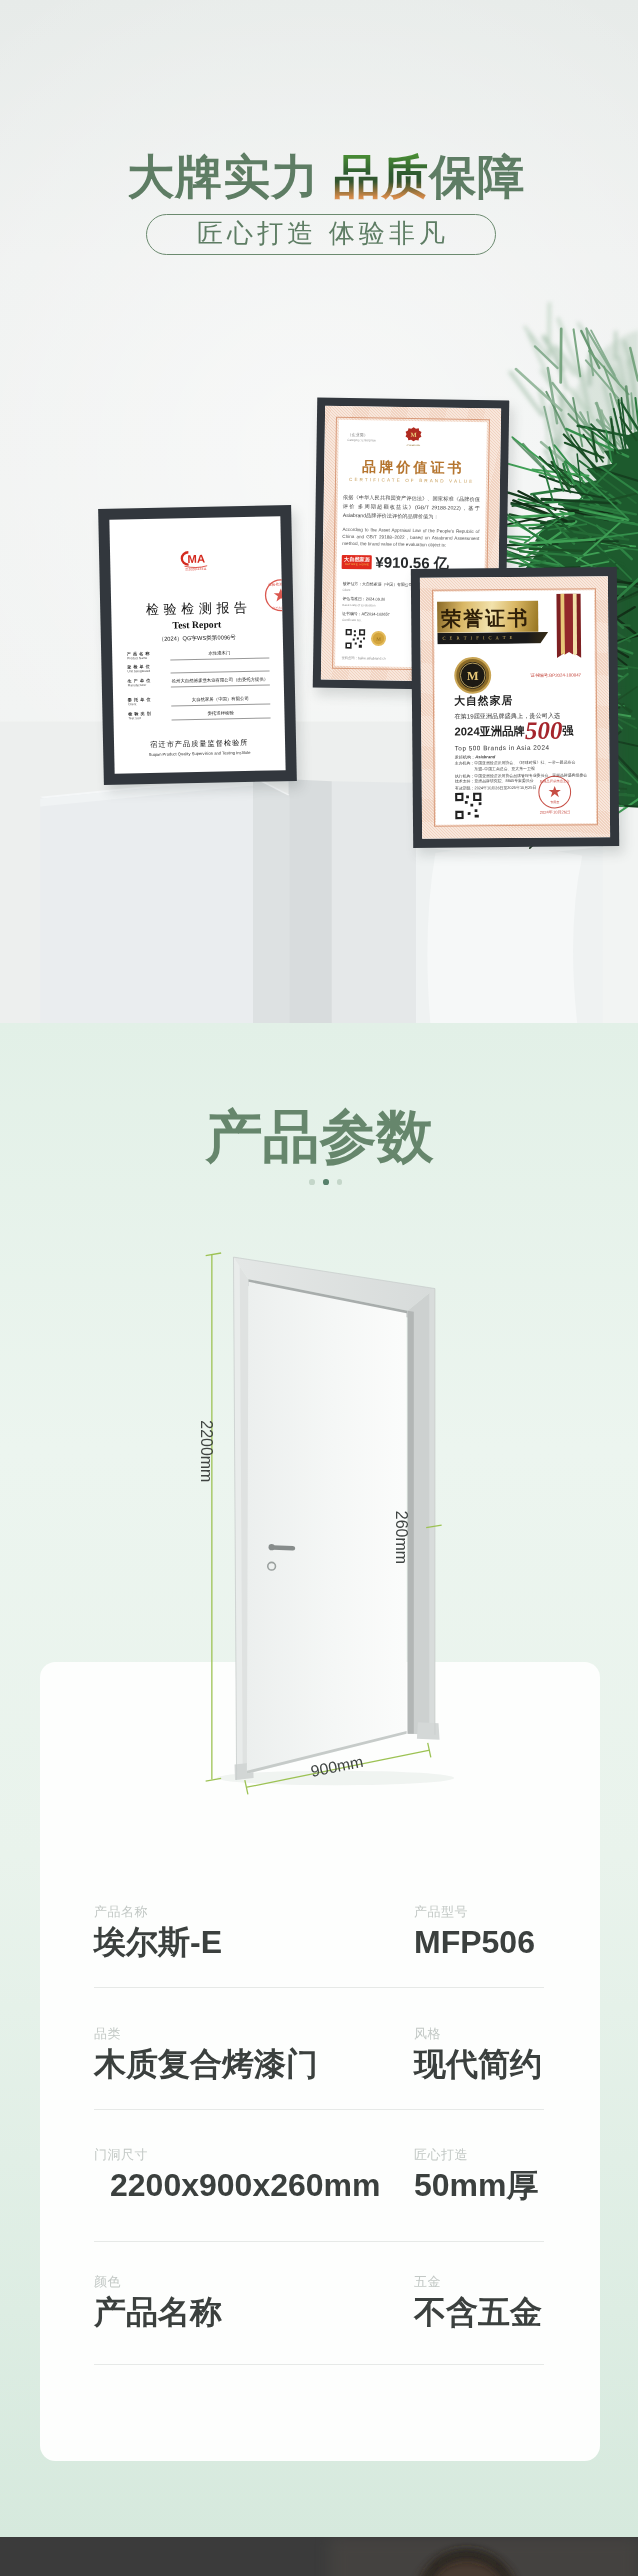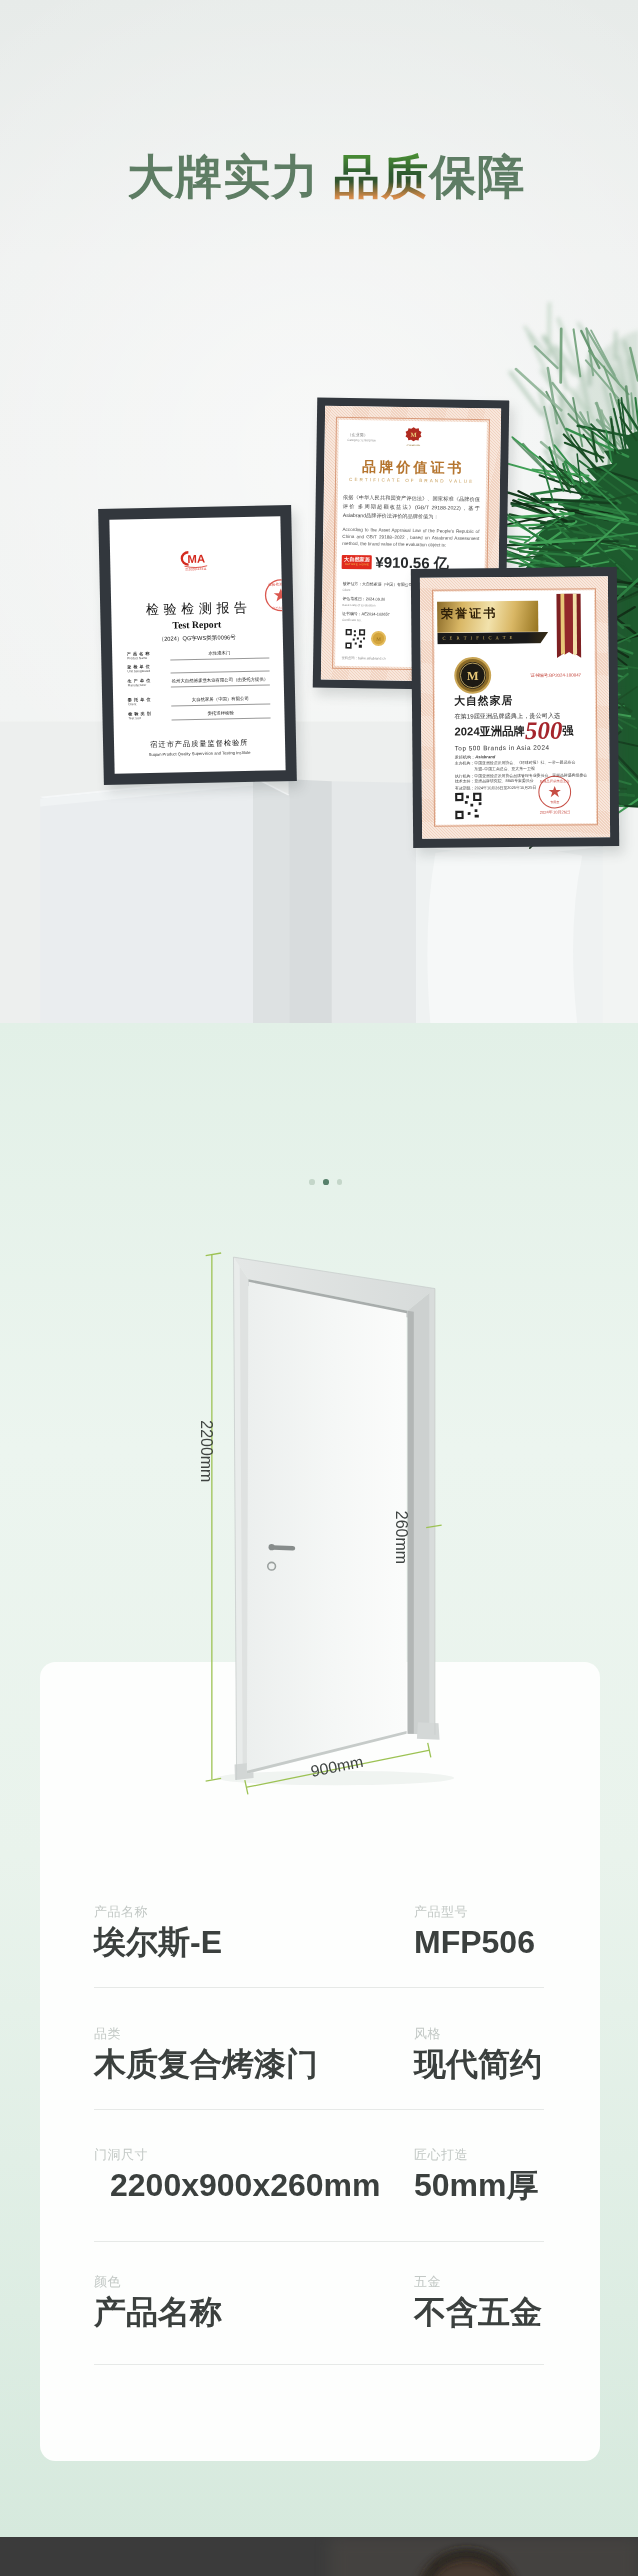"匠心打造 体验非凡" div { html: none -> <div>匠心打造 体验非凡</div> }
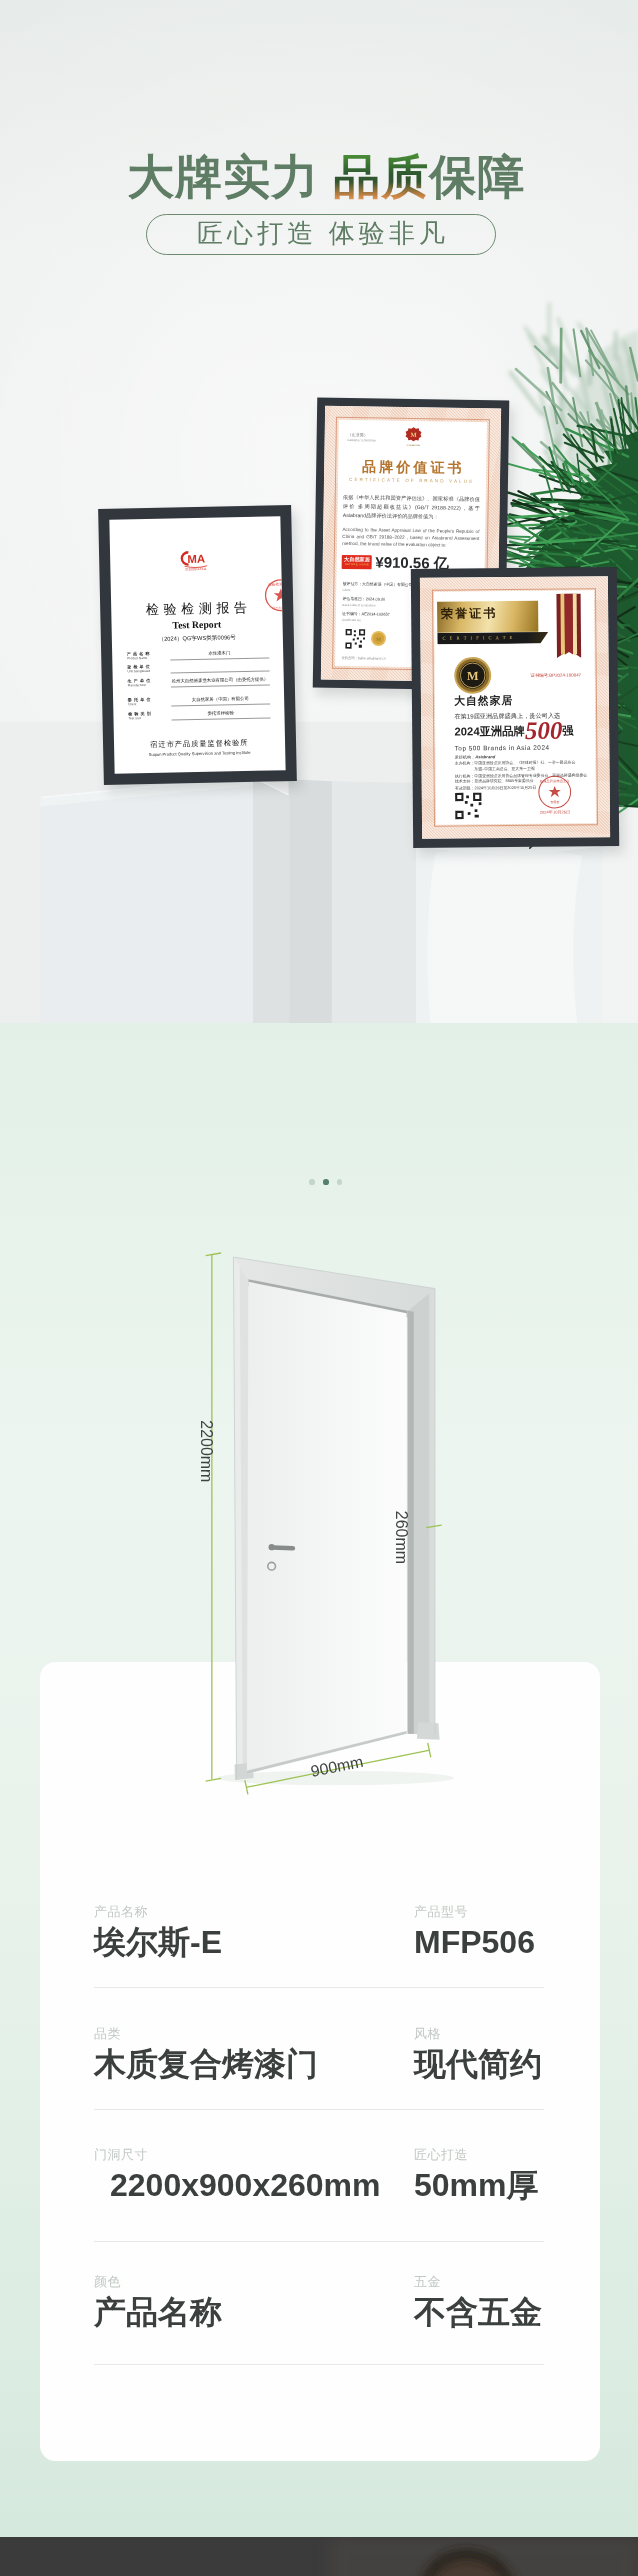"荣誉证书" div.cc { font-size: 12px -> 20px }
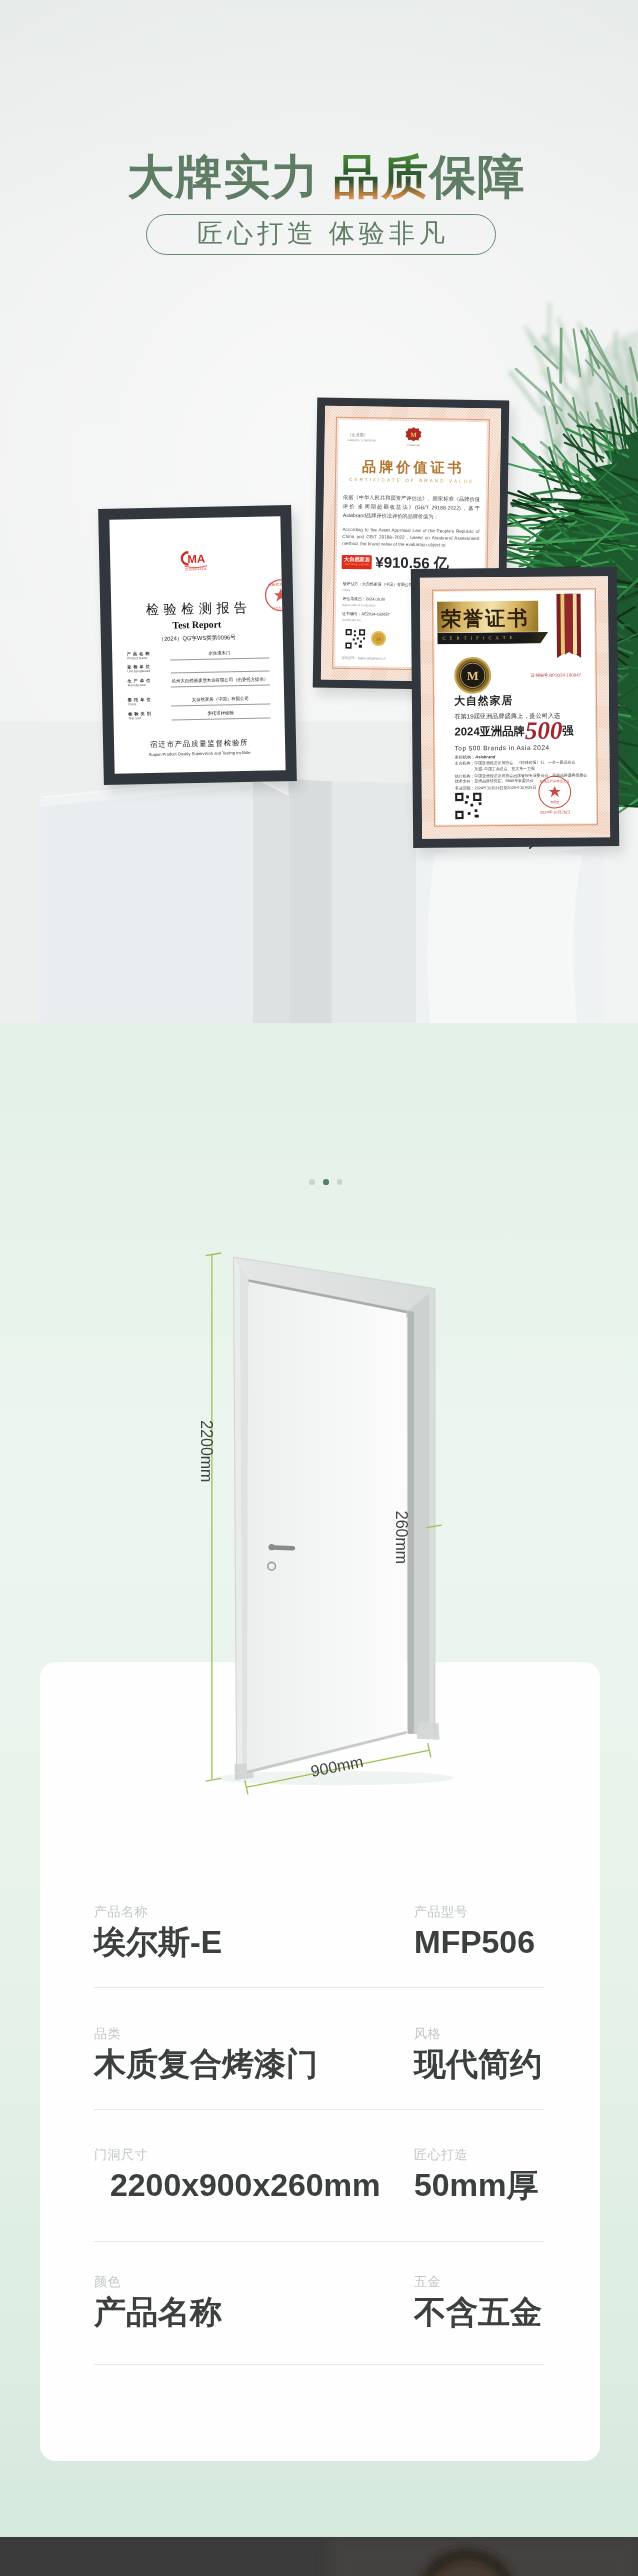"产品参数" h2 { html: none -> <h2>产品参数</h2> }
